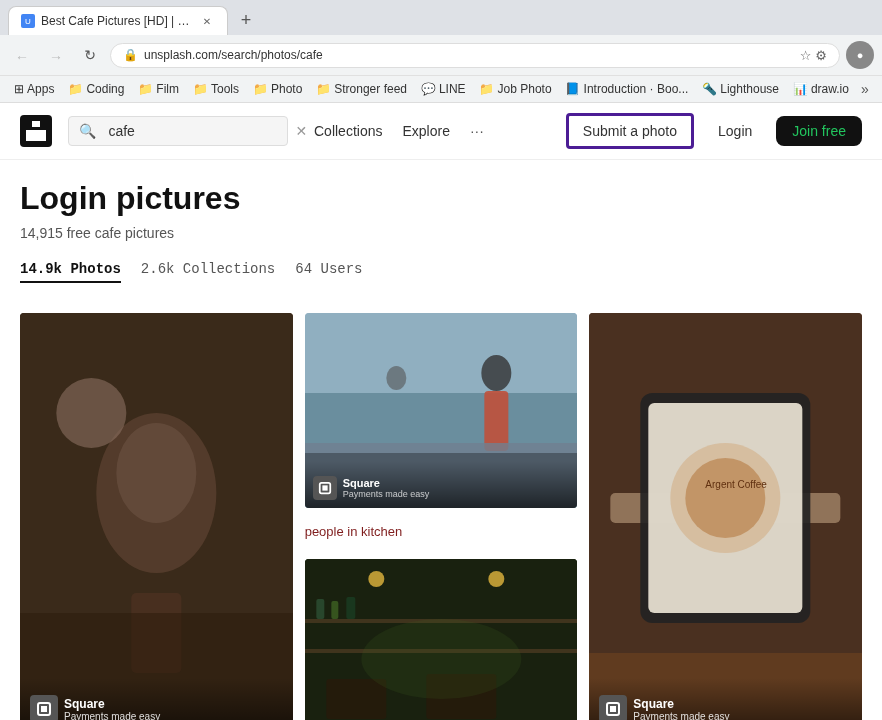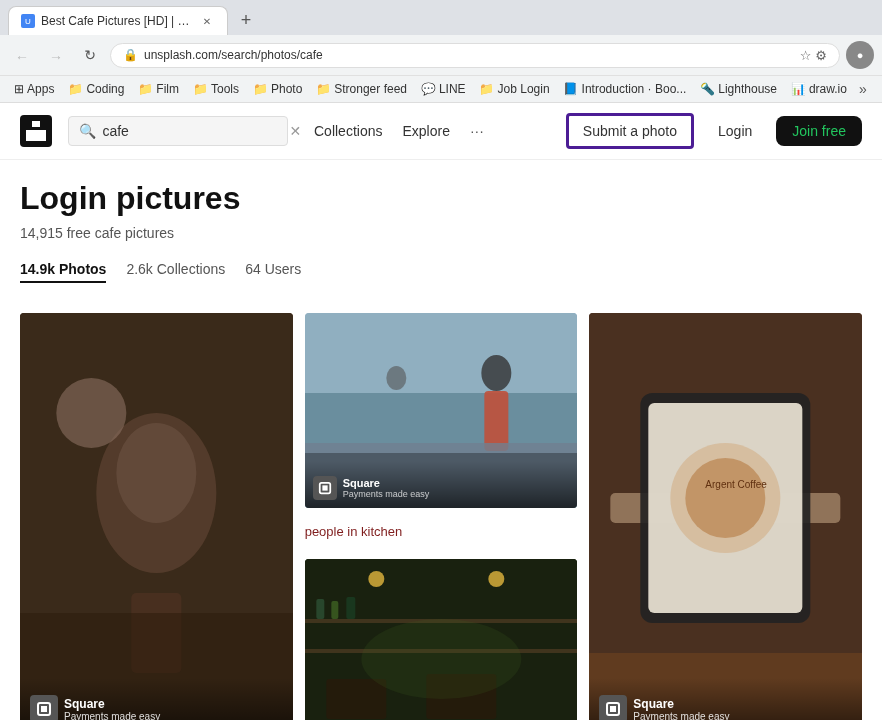"Job Login" span { text: Login -> Photo }
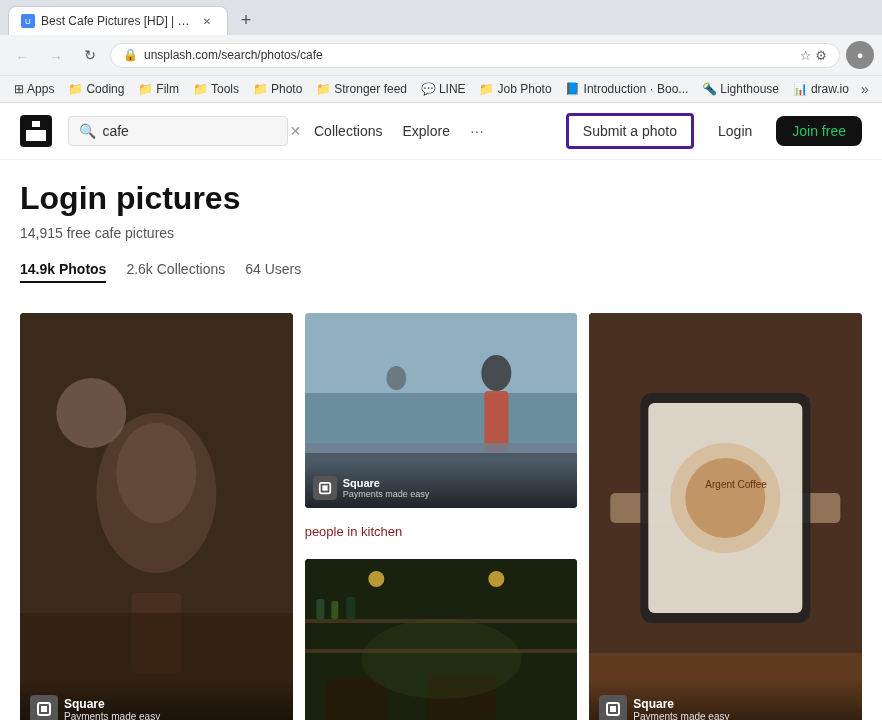"cafe" .search-box input { margin-left: none -> 6px }
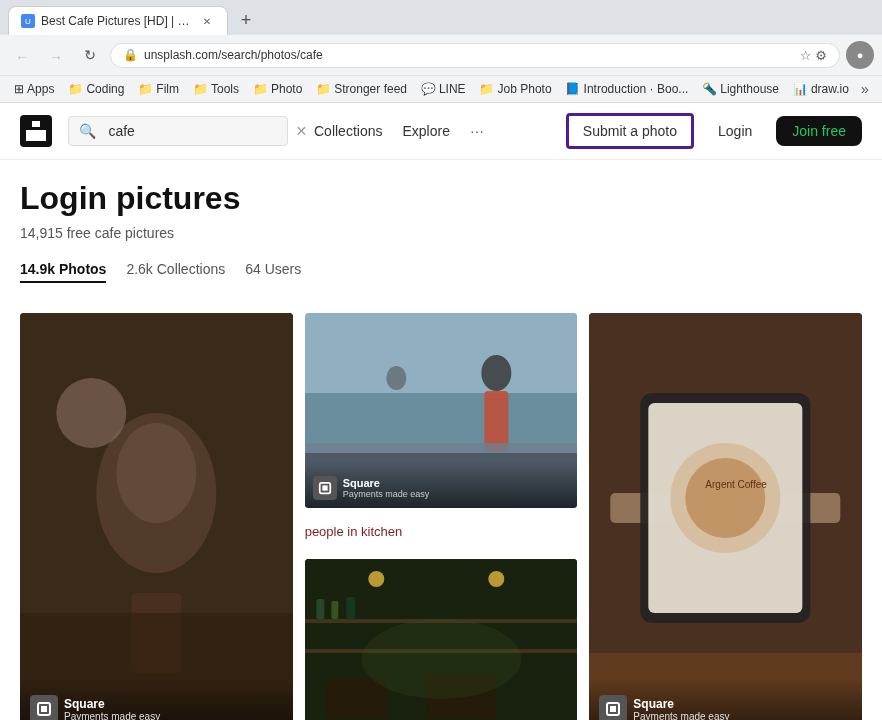"14.9k Photos" .filter-tabs { font-family: none -> Liberation Mono, monospace }
